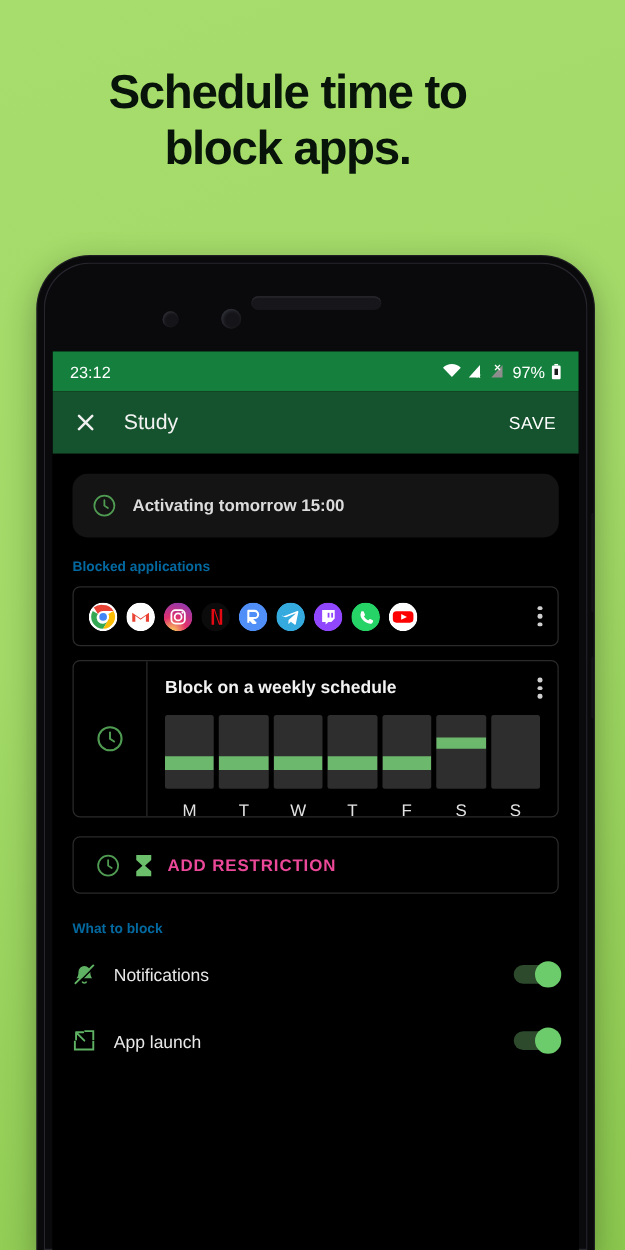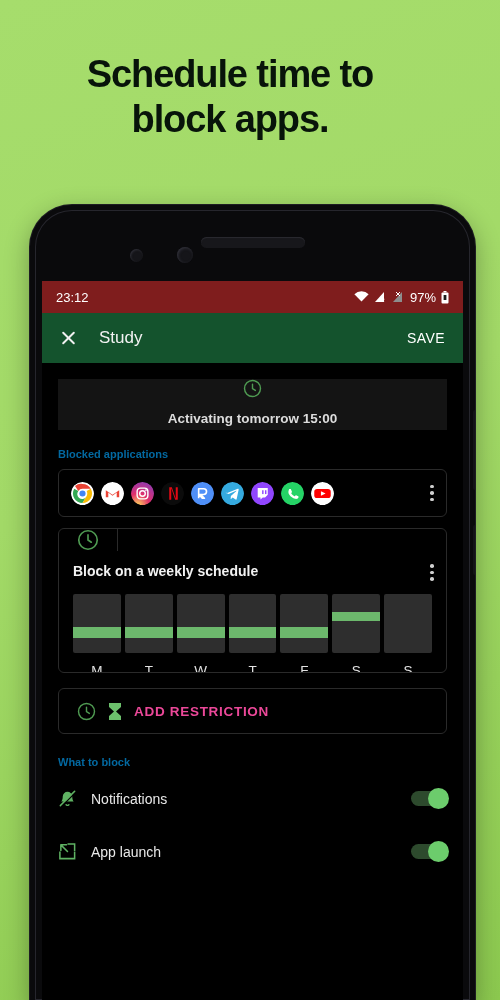"23:12" .statusbar { background: #7f1d1d -> #15803d }
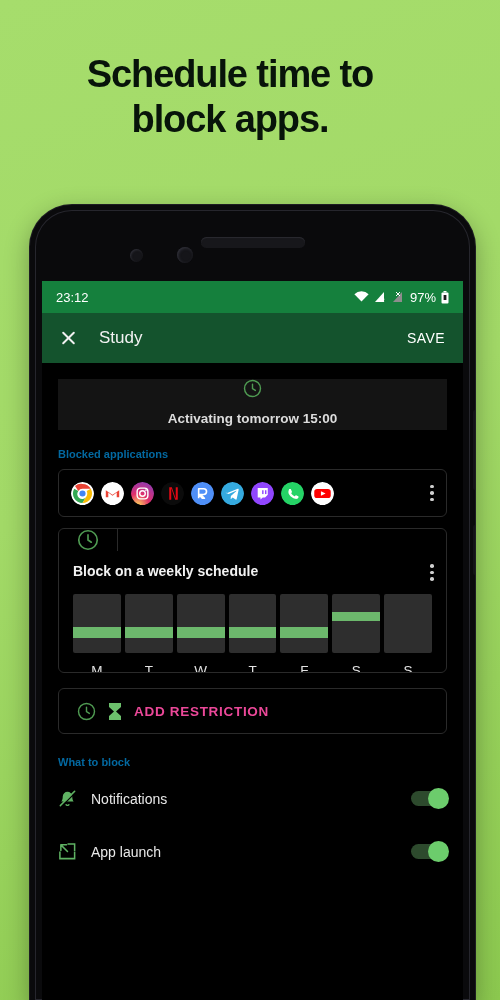"Activating tomorrow 15:00" .banner { border-radius: 0 -> 12px; flex-direction: column -> none }
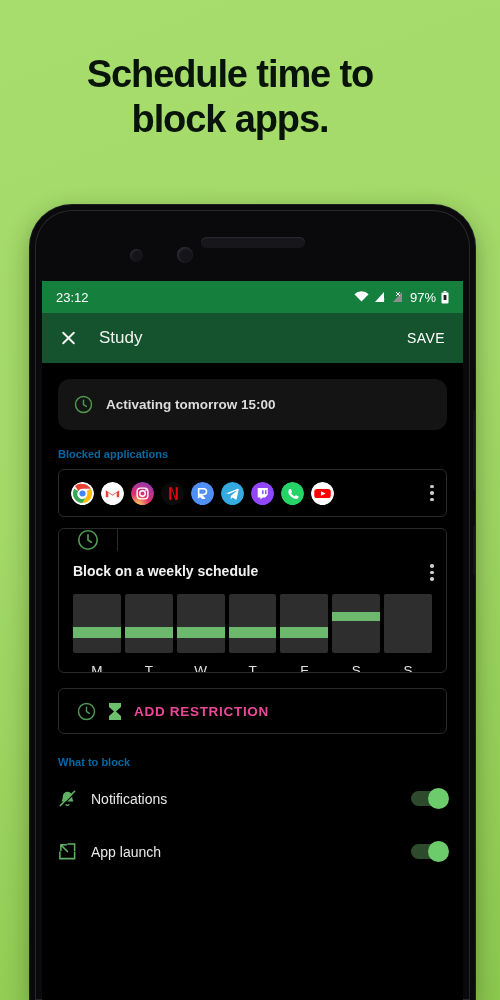"Block on a weekly schedule" .sched-card { flex-direction: column -> none; height: 145px -> 126px }
